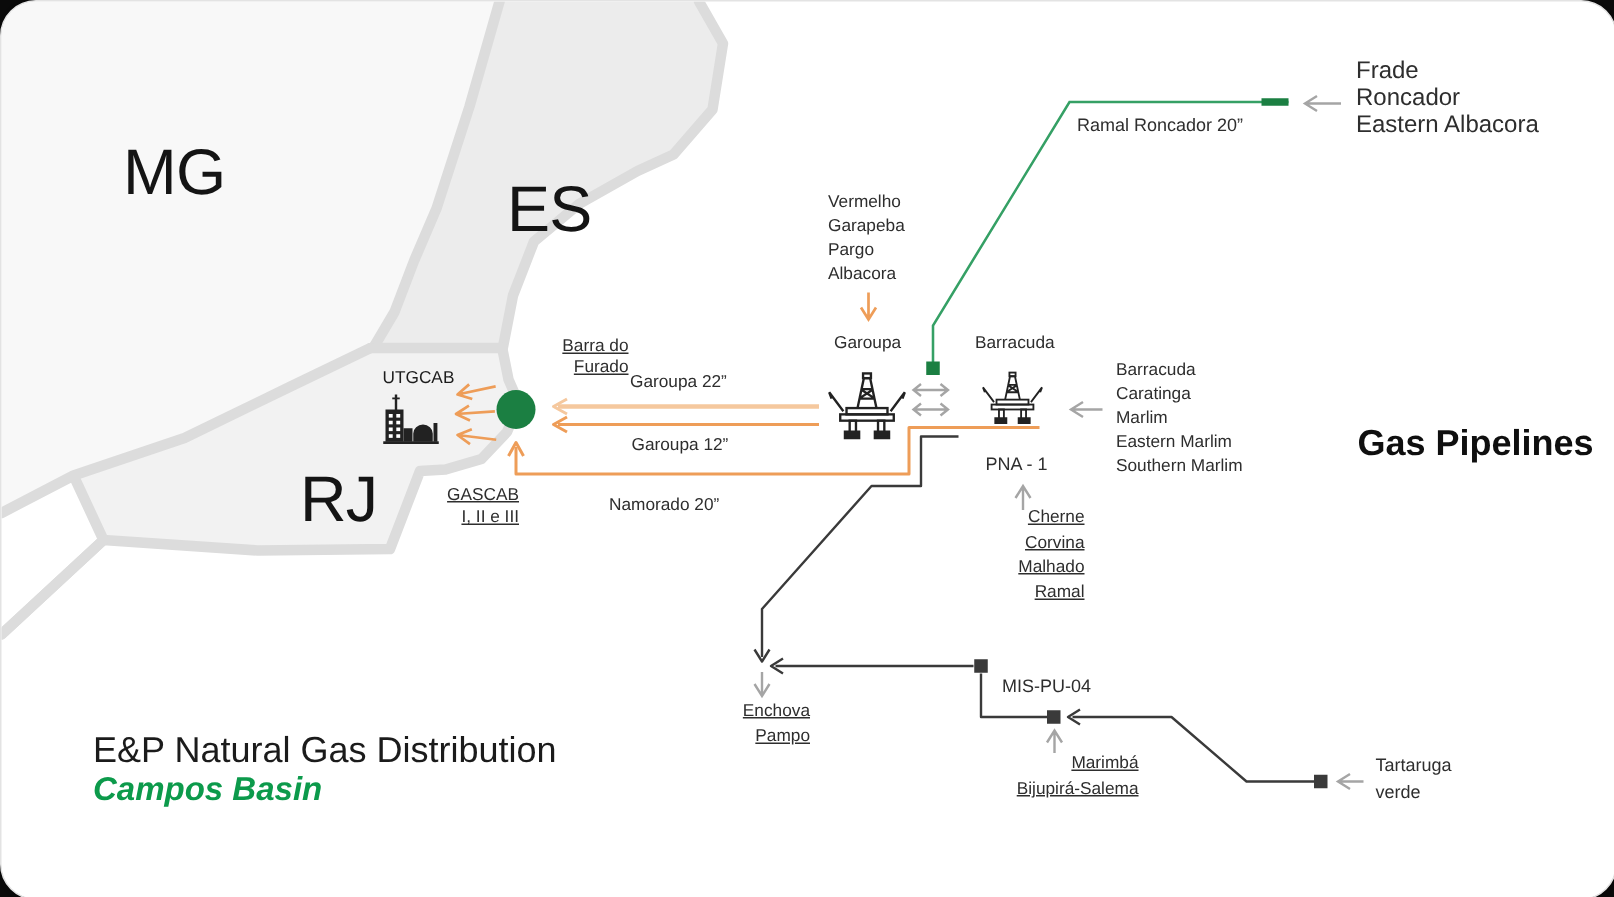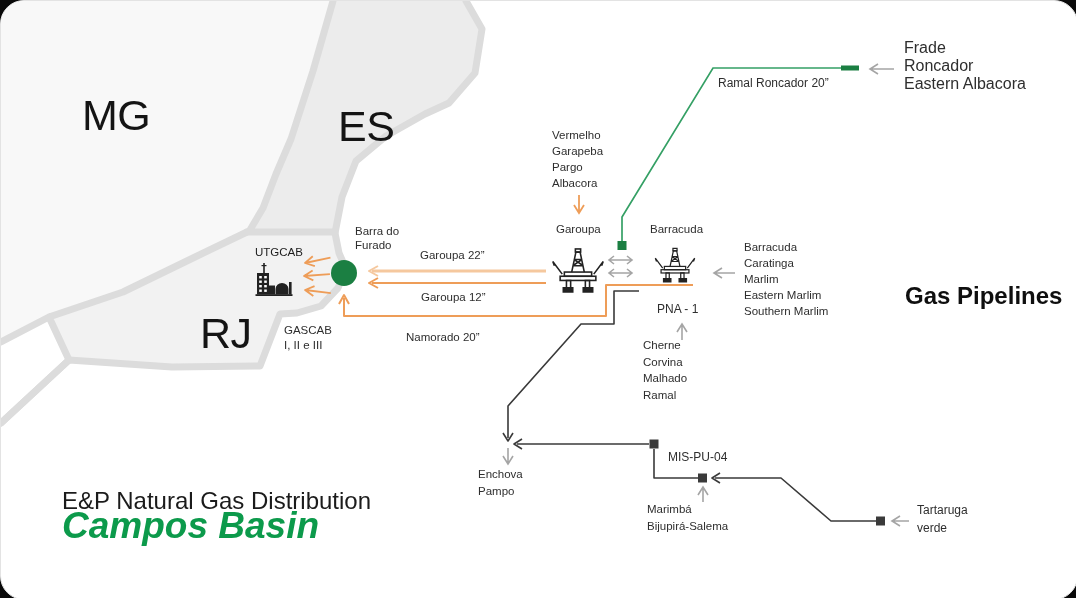"ES" div.lbl { top: 104px -> 118px }
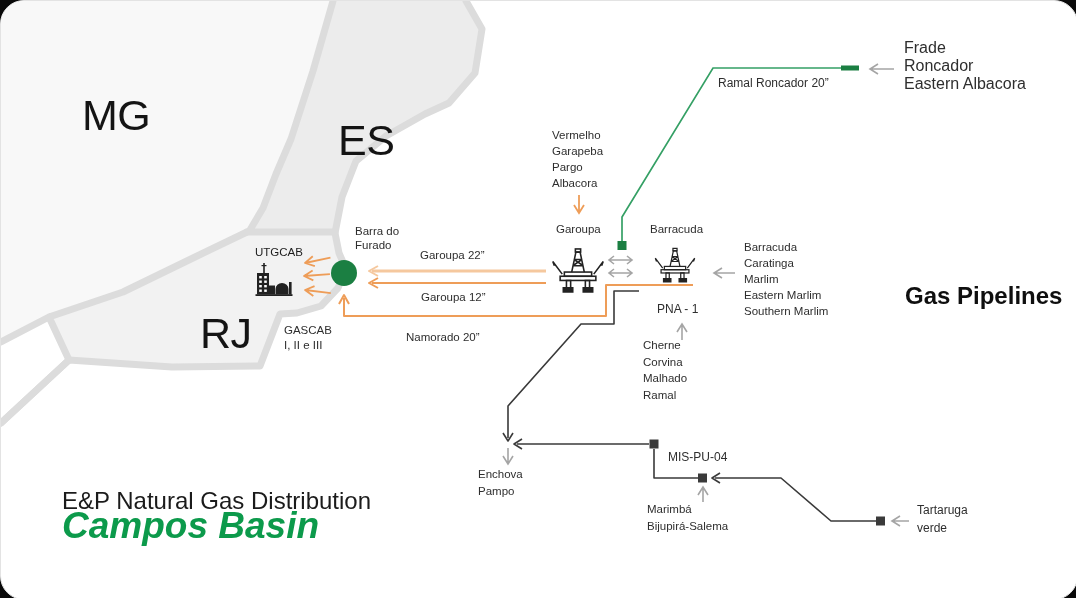"Barra do" .center { text-align: left -> right; text-decoration: none -> underline }
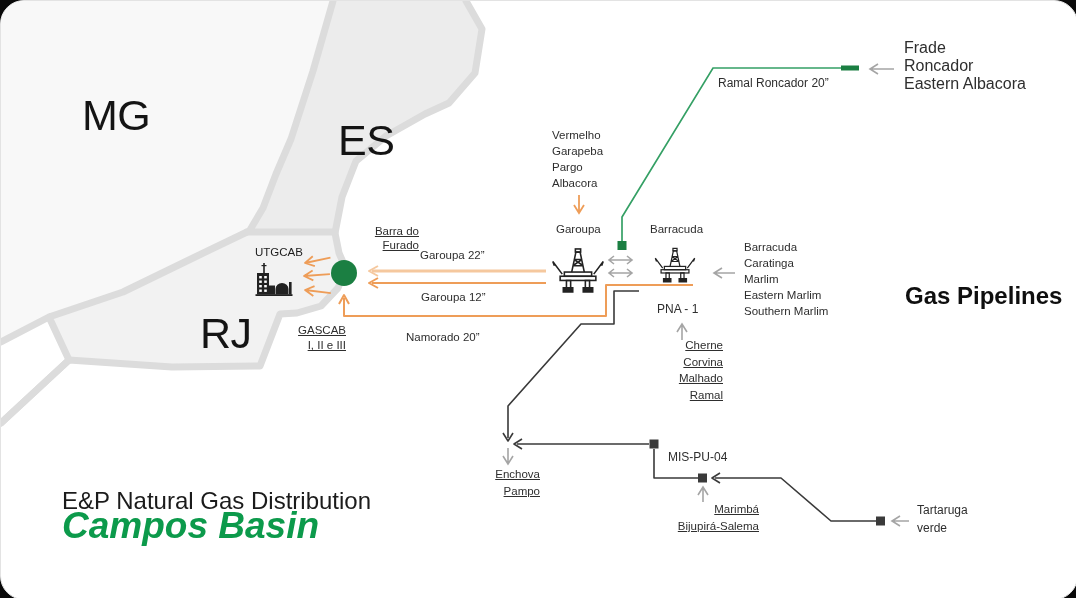"Campos Basin" .footer2 { font-size: 37px -> 22px }
